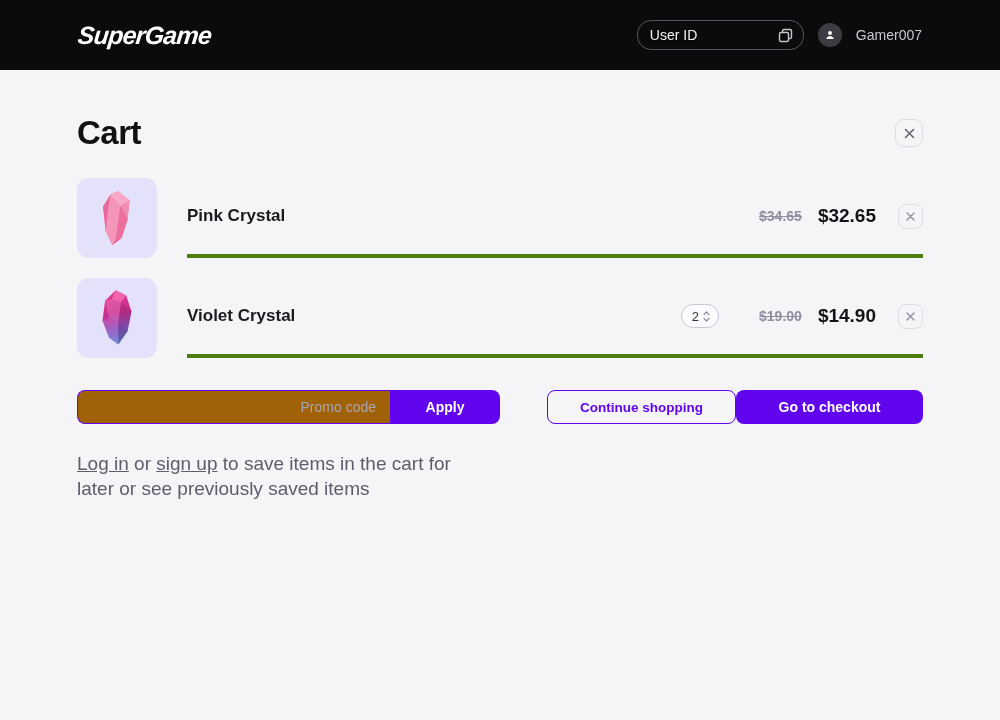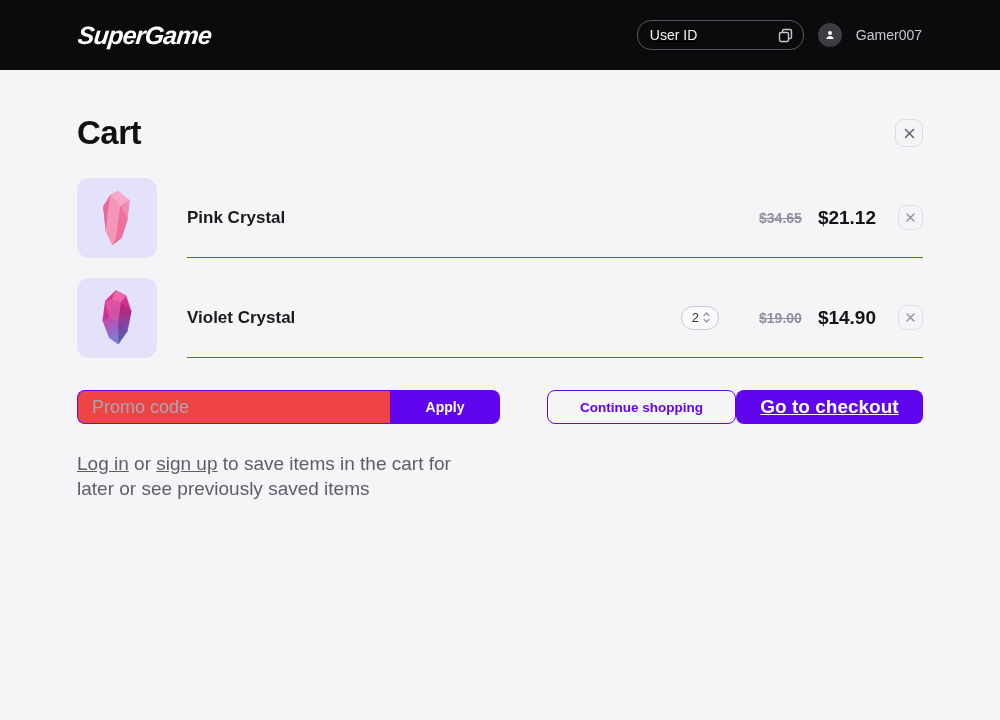"Pink Crystal" .item-body { border-bottom: 1px solid #4d7c0f -> 4px solid #4d7c0f }
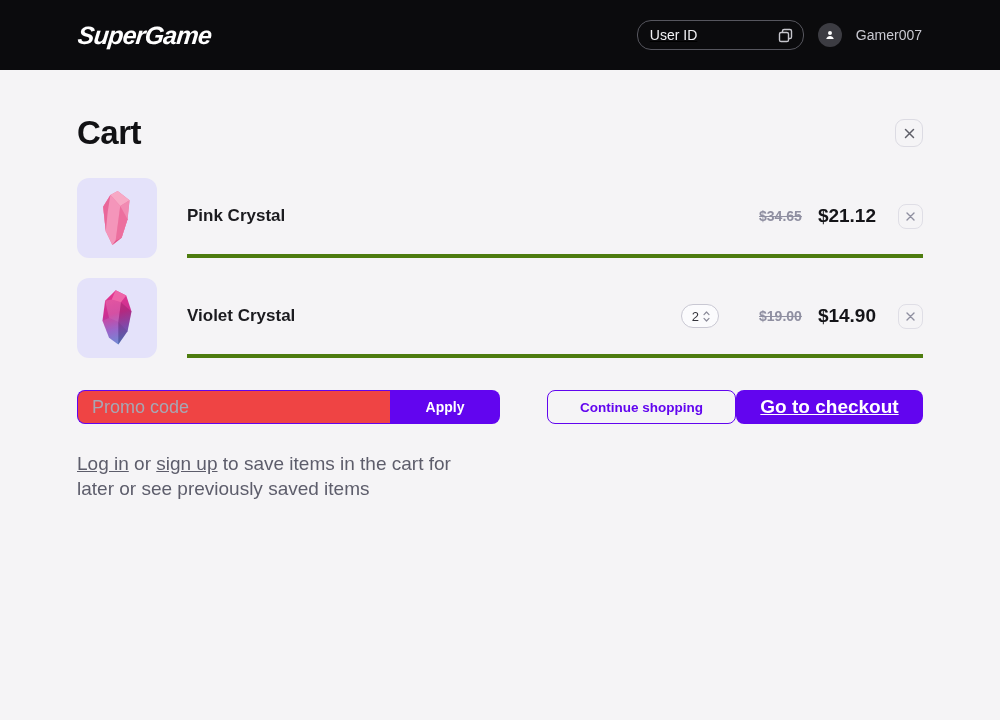"$21.12" span.price { text: $21.12 -> $32.65 }
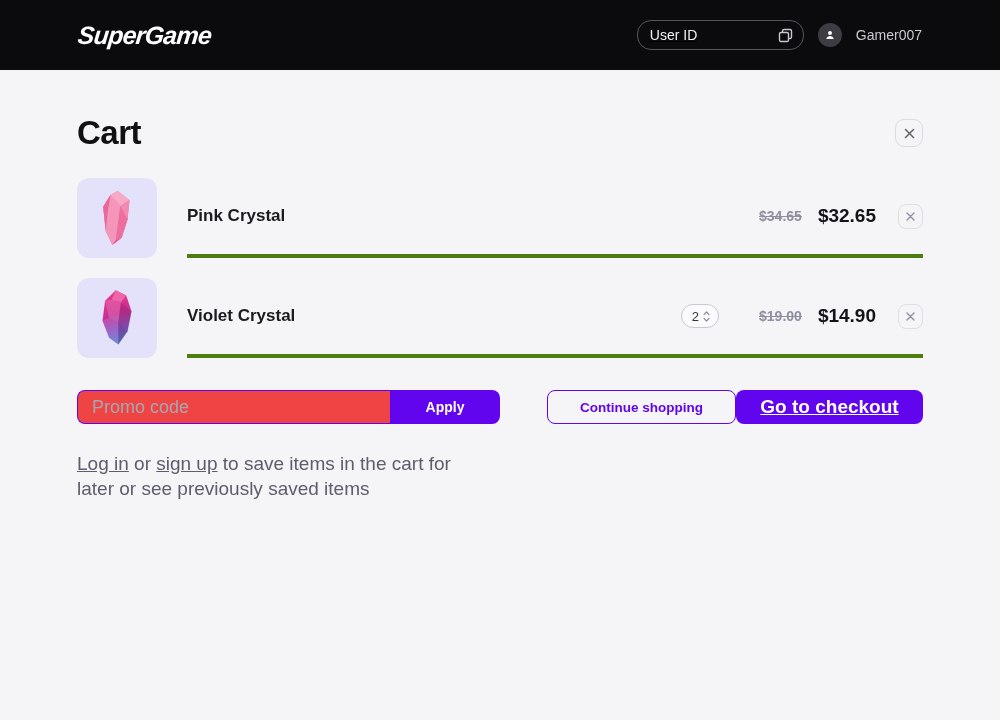"Promo code" .promo-input { background: #ef4444 -> #a16207; font-size: 18px -> 14px; text-align: none -> right }
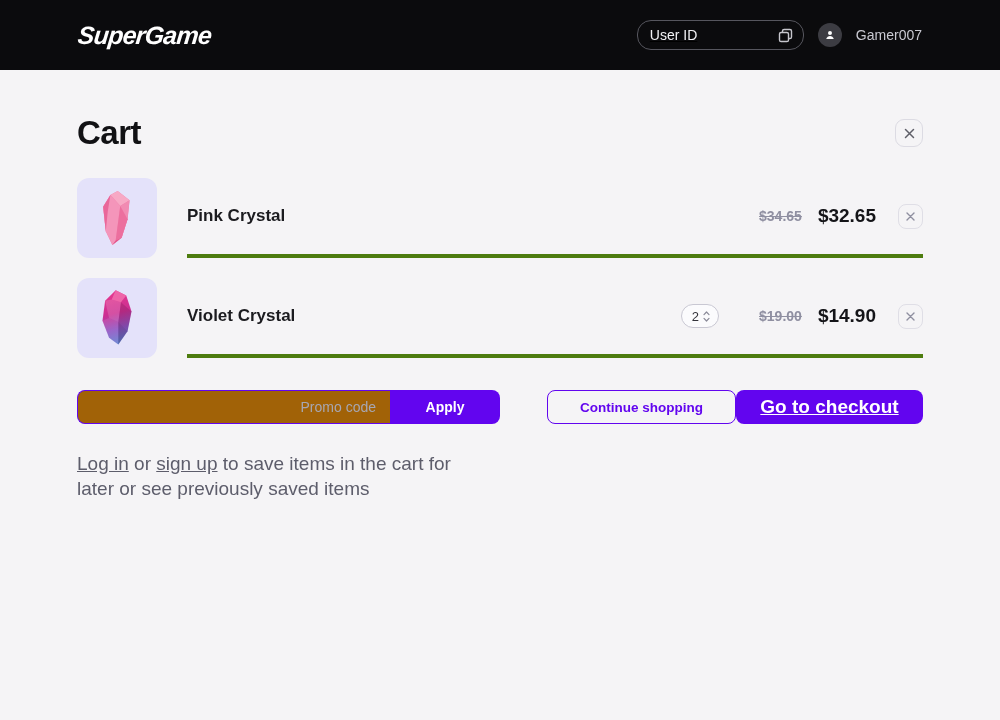"Go to checkout" .btn-filled { font-size: 19px -> 14px; text-decoration: underline -> none }
